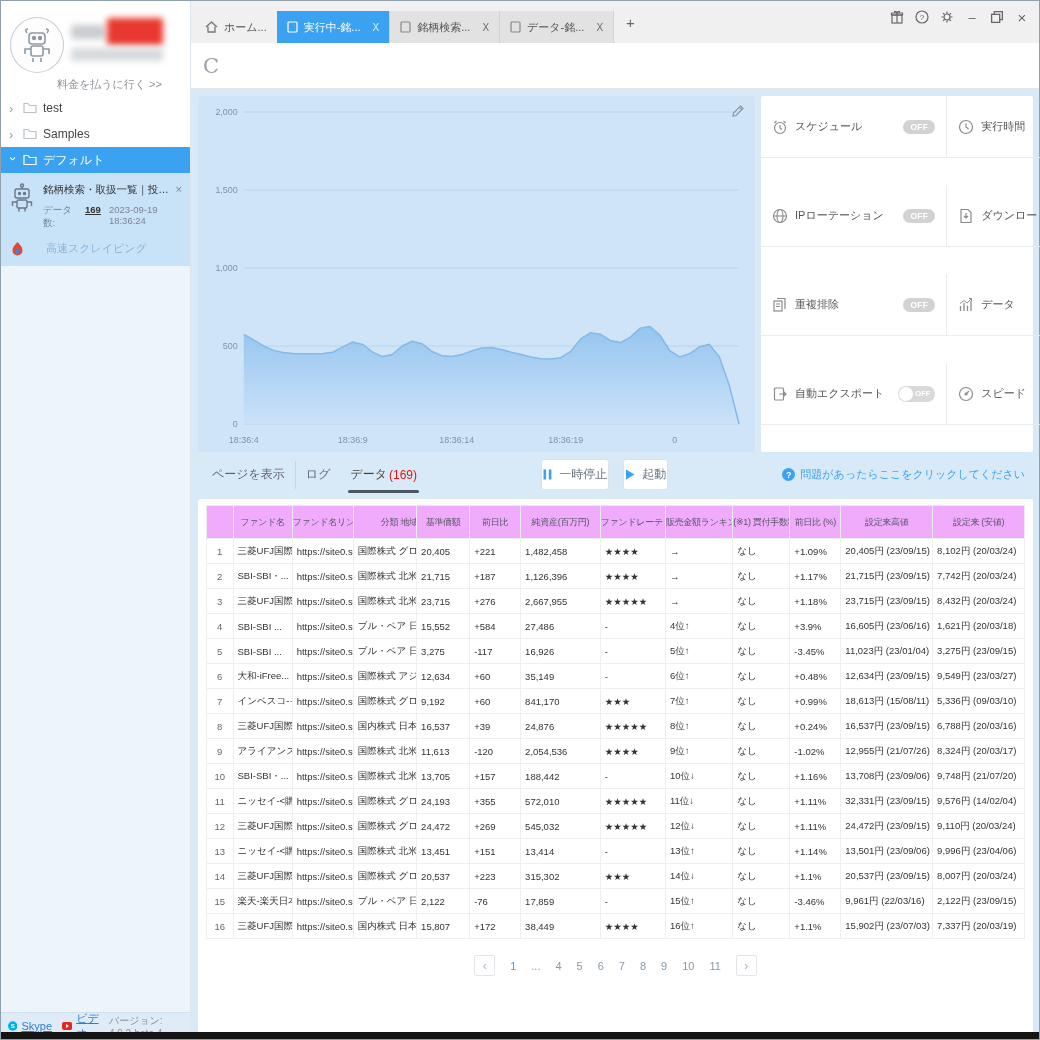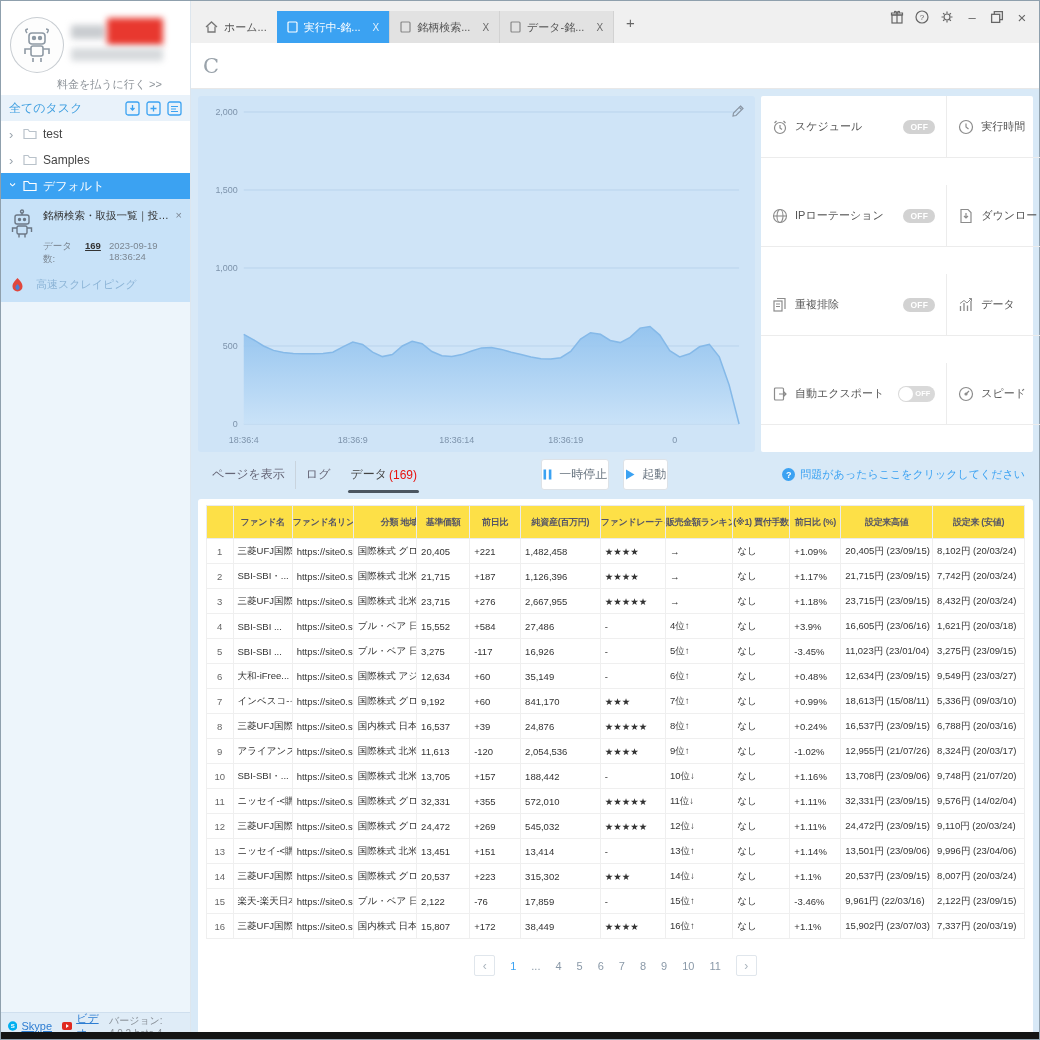"全てのタスク" div.tasks-header { html: <div> <span>全てのタスク</span> <span> <svg> <rect></rect> <path></path> </svg> <svg> <rect></rect> <path></path> </svg> <svg> <rect></rect> <path></path> </svg> </span> </div> -> none }
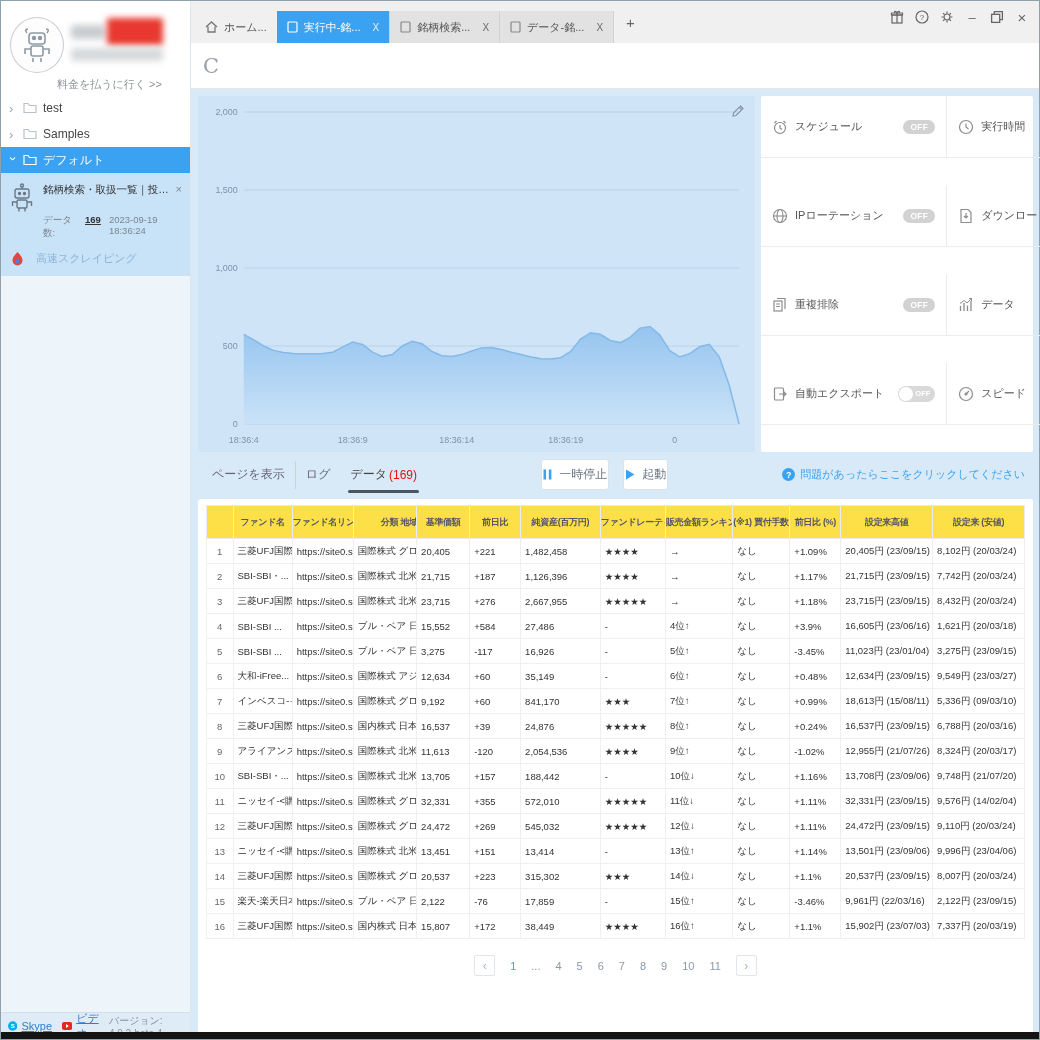"データ数:" .tc-meta { margin-top: 18px -> 8px }
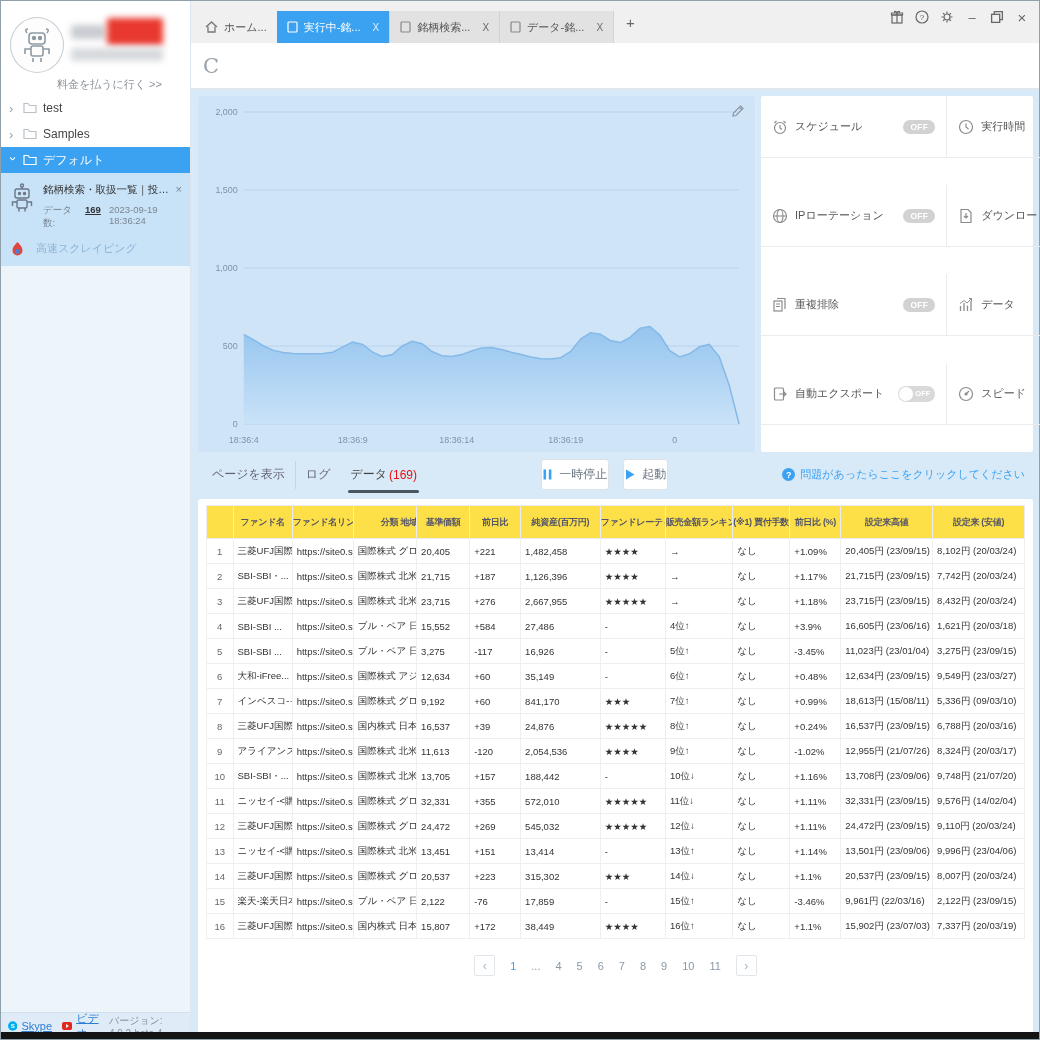"高速スクレイピング" .tc-mode { gap: 12px -> 22px }
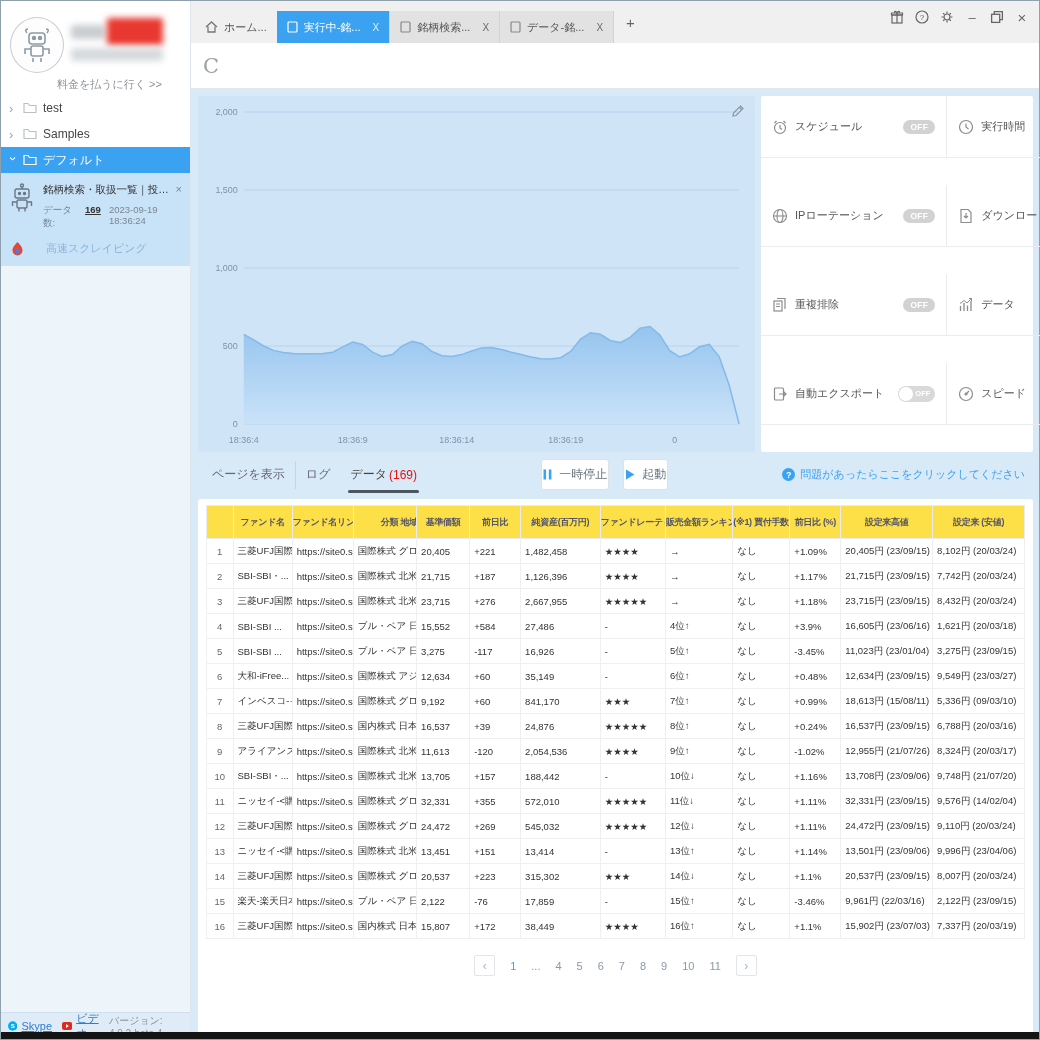"ファンド名" table.data th { background: #fde047 -> #f0abfc; font-weight: bold -> normal }
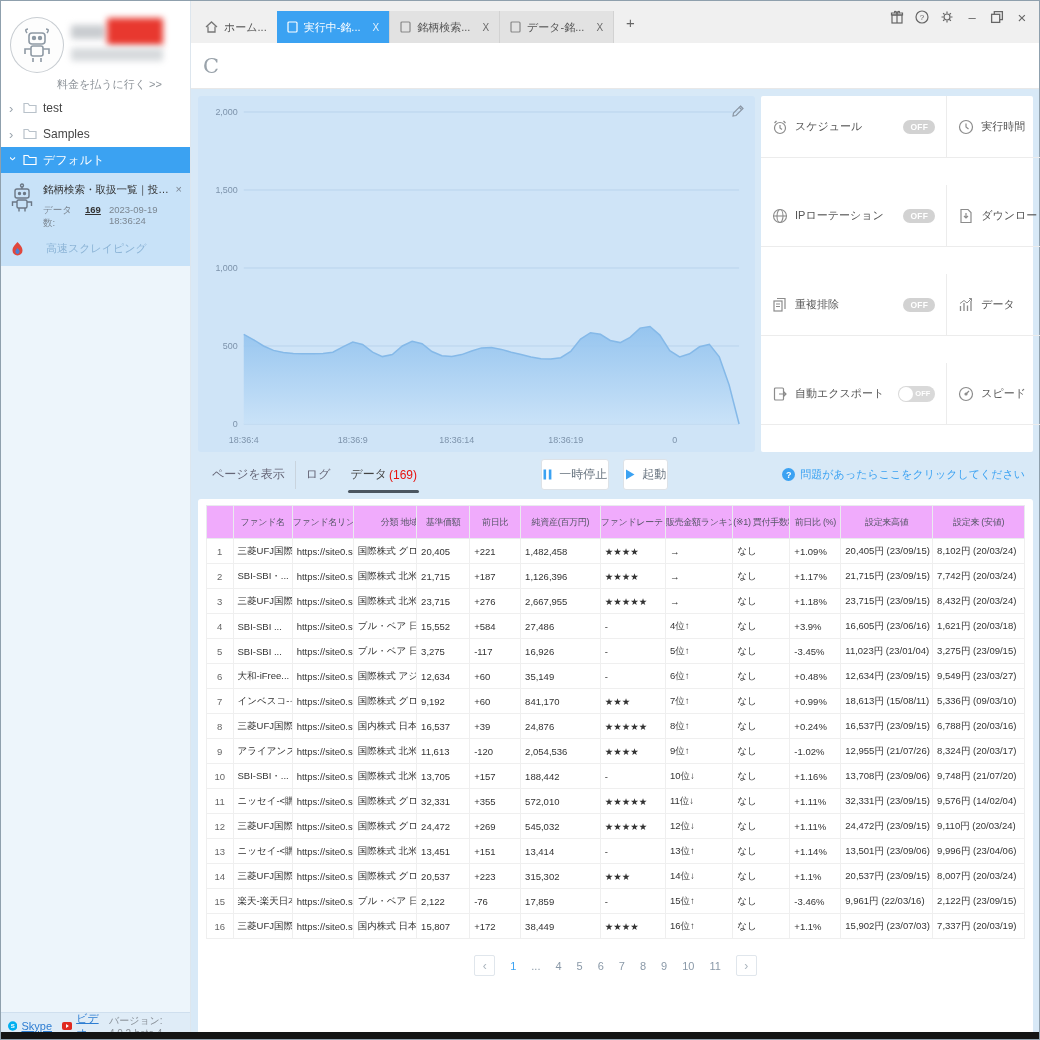"32,331" td { text: 32,331 -> 24,193 }
